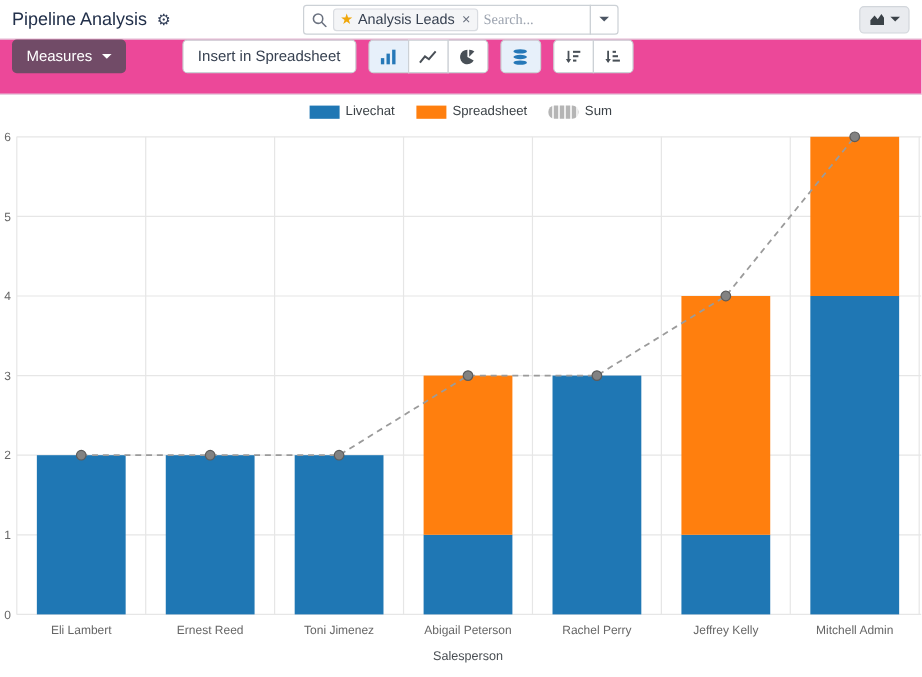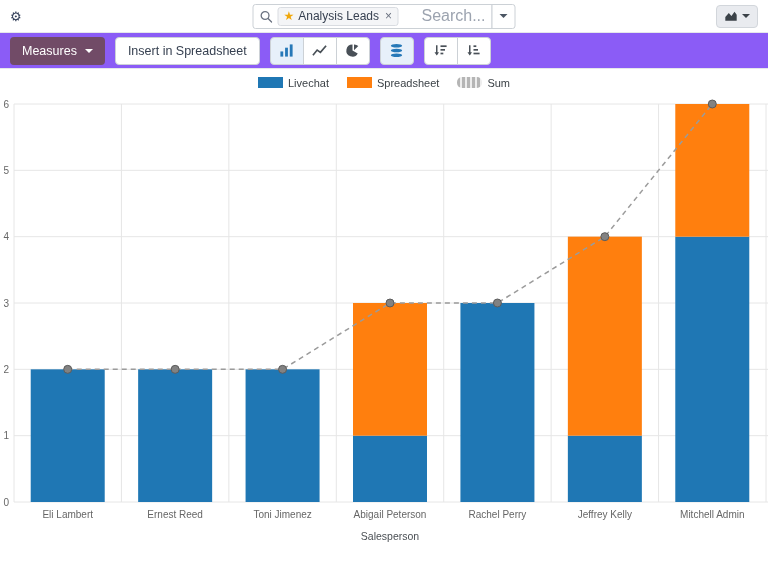"Pipeline Analysis" span.page-title { html: none -> <span>Pipeline Analysis</span> }
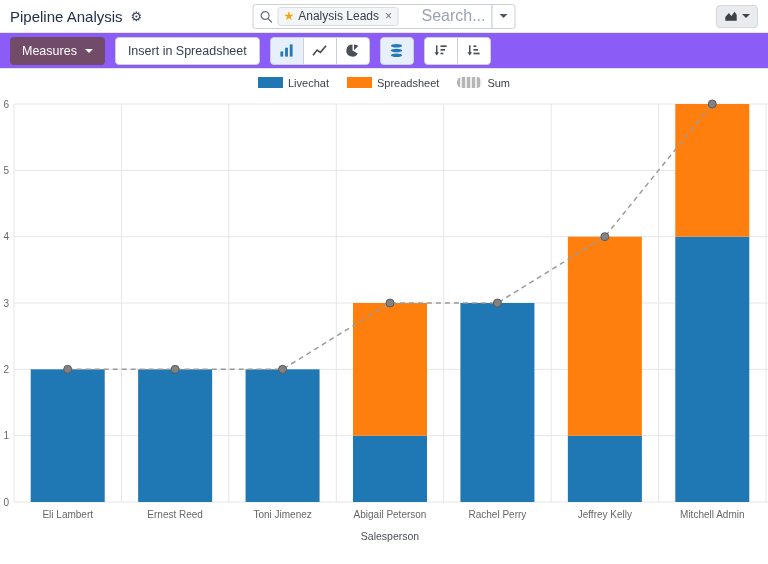"Search..." .search-input { font-family: Liberation Sans, sans-serif -> Liberation Serif, serif; font-size: 16px -> 12px; text-align: right -> none }
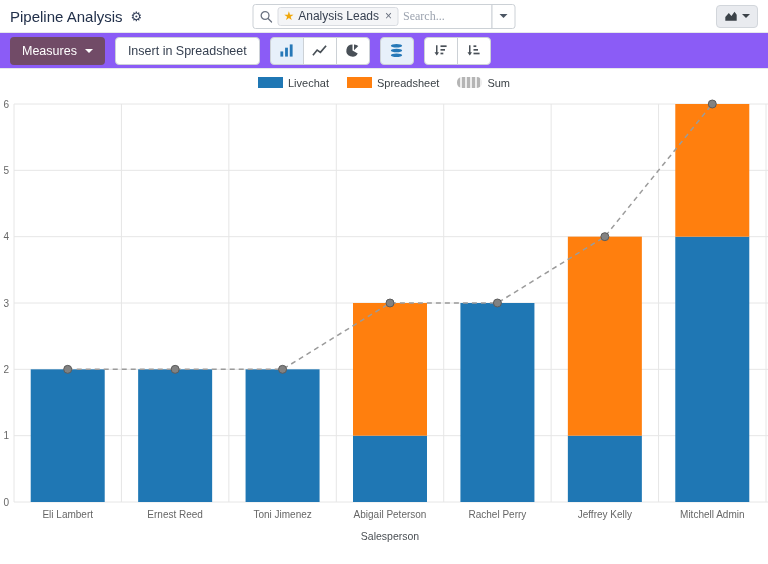"Measures" .toolbar { align-items: center -> flex-start; background: #8b5cf6 -> #ec4899; height: 37px -> 47px }
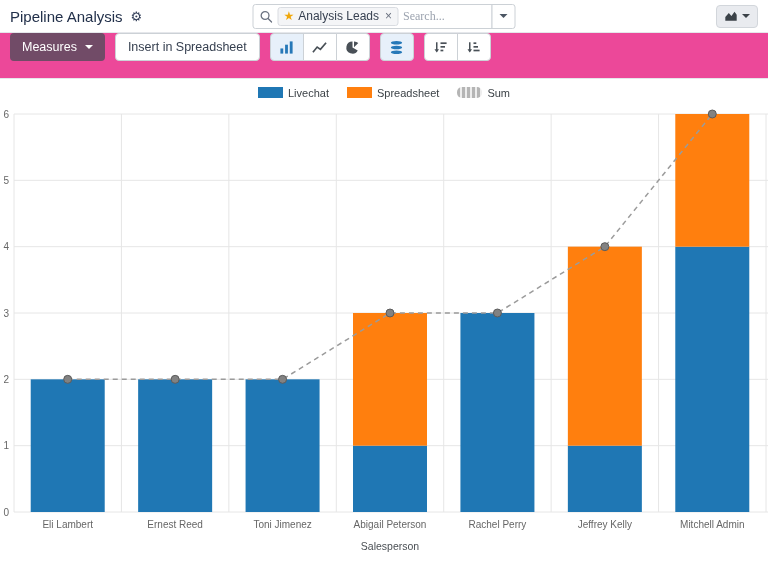"Insert in Spreadsheet" .btn-insert { margin-left: none -> 37px }
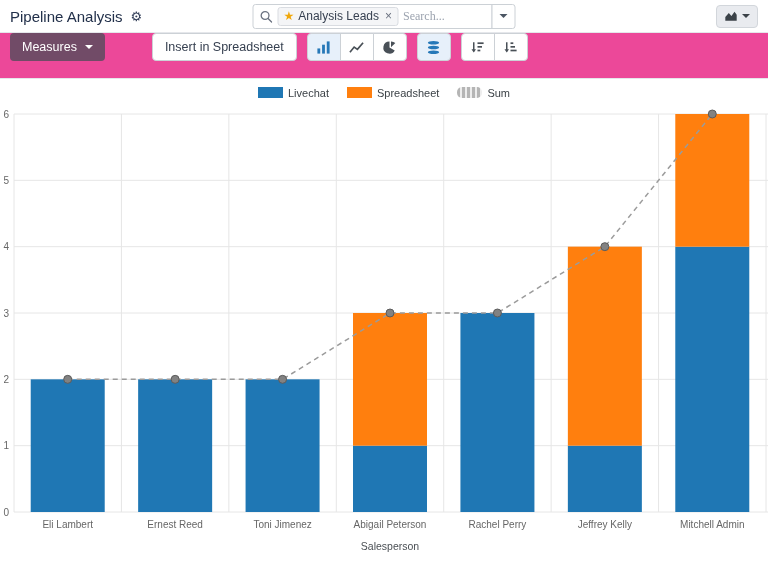"Livechat" .legend-item { align-items: flex-start -> flex-end }
